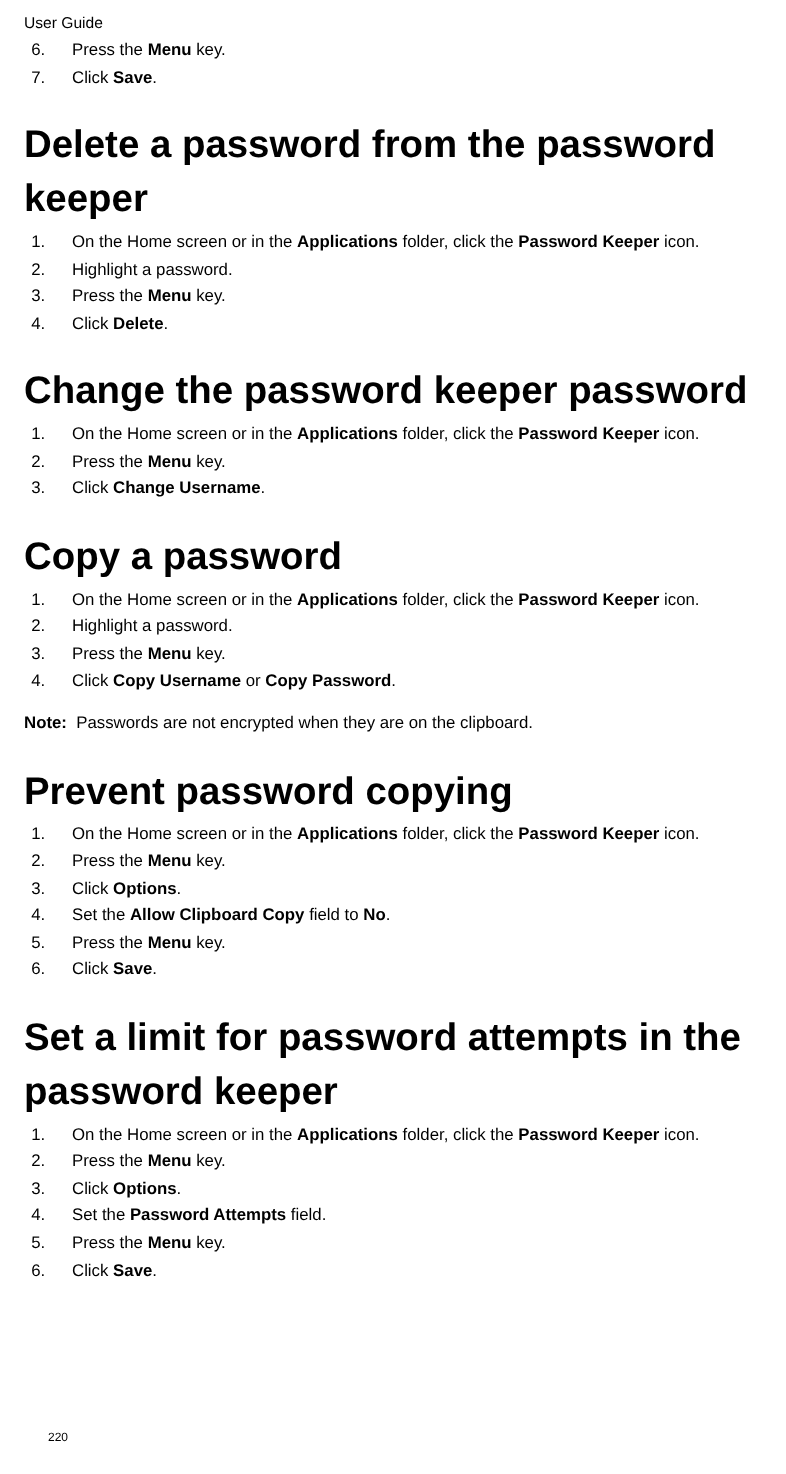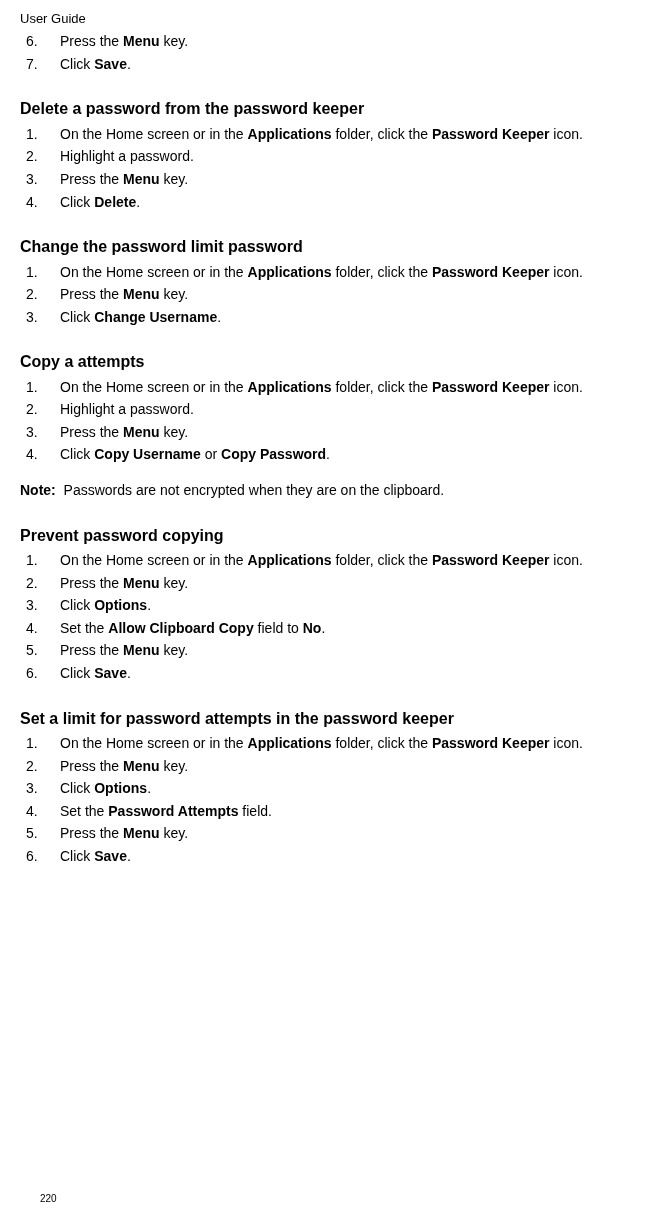"Delete a password from the" h2 { font-size: 16px -> 32px }
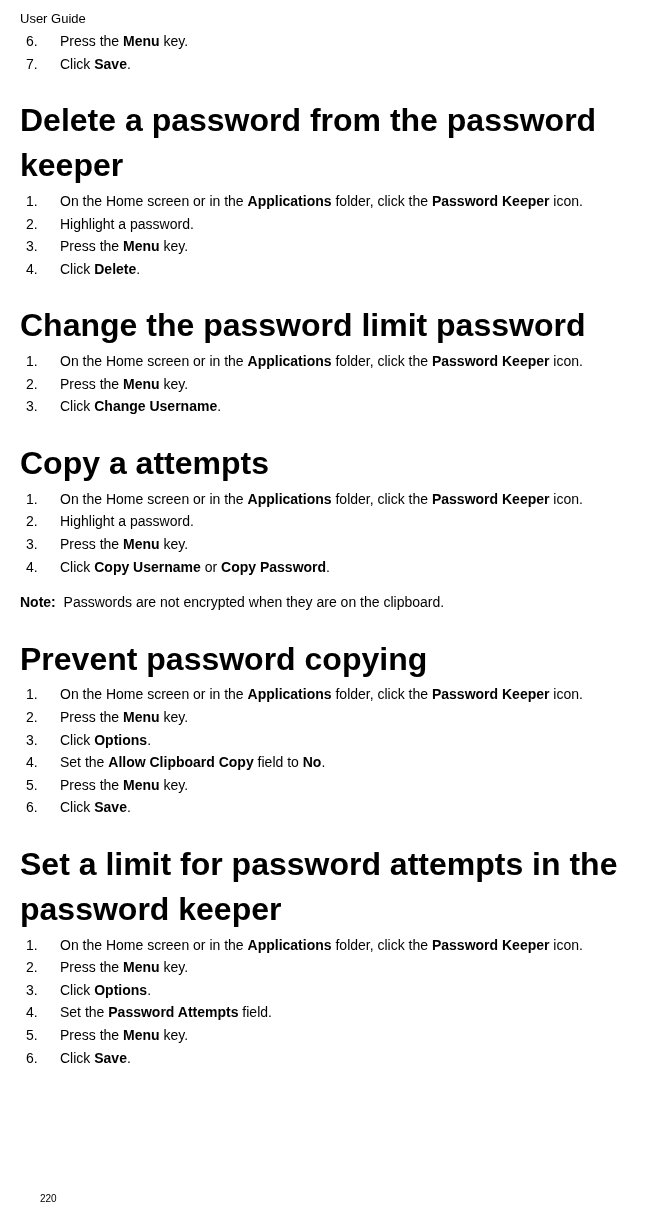"Change the password limit password" h2 { text: limit -> keeper }
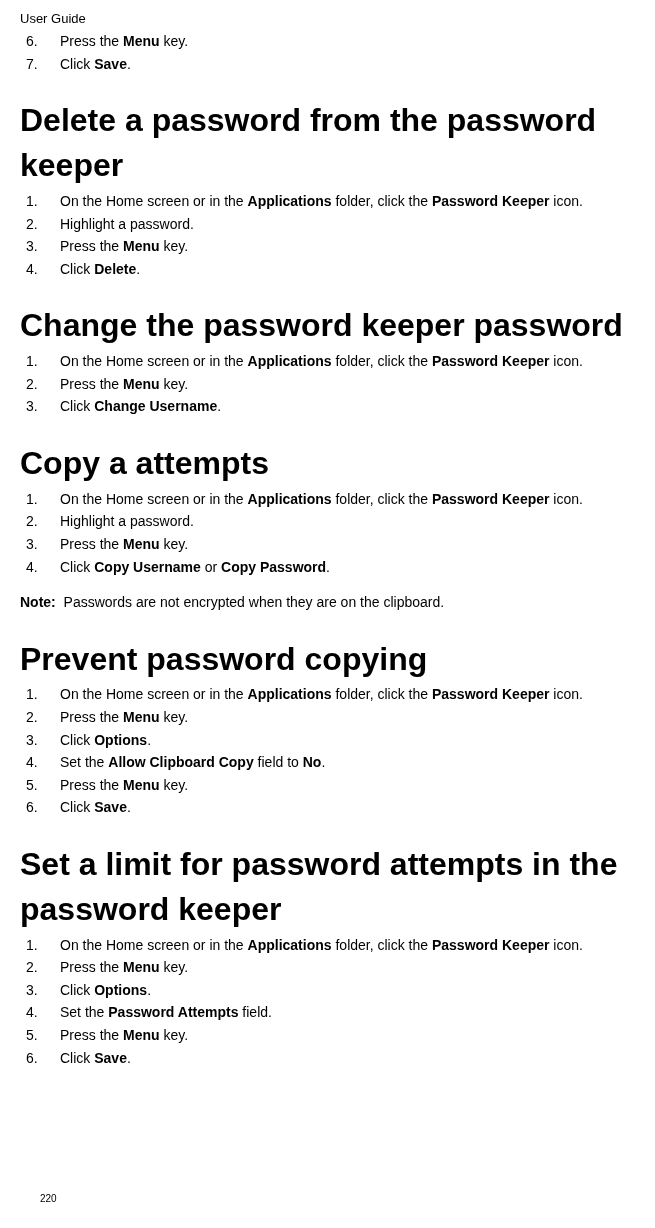"Copy a attempts" h2 { text: attempts -> password }
